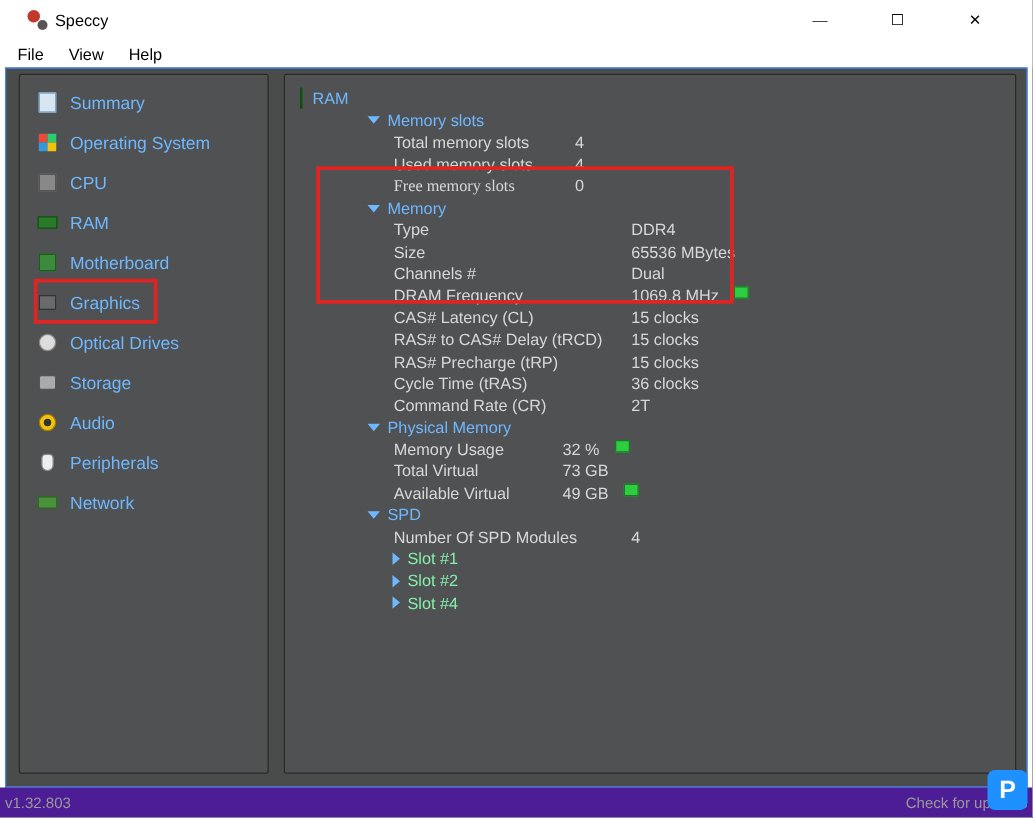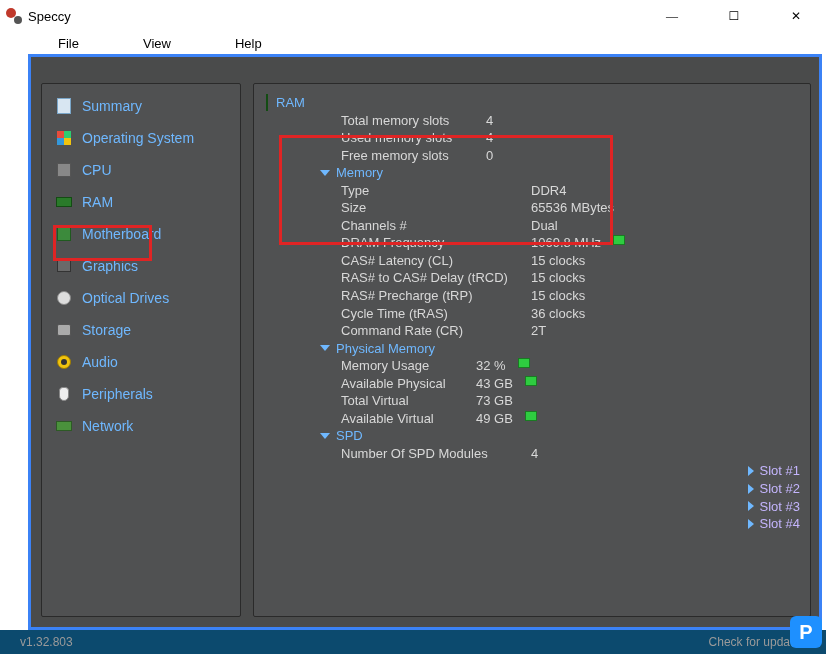"Speccy" .titlebar { padding: 0 0 -> 0 16px }
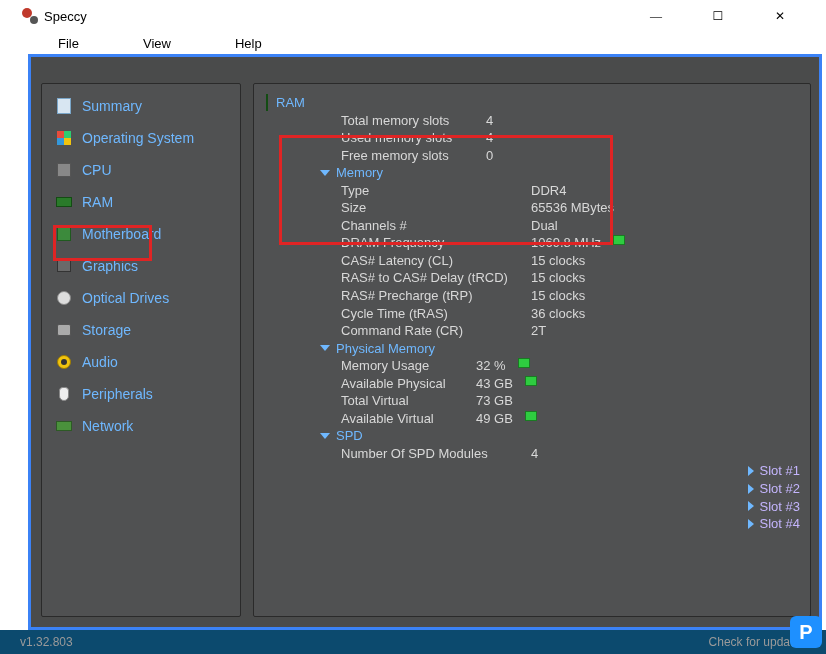"File" .menubar .menu-item { margin-left: 44px -> none }
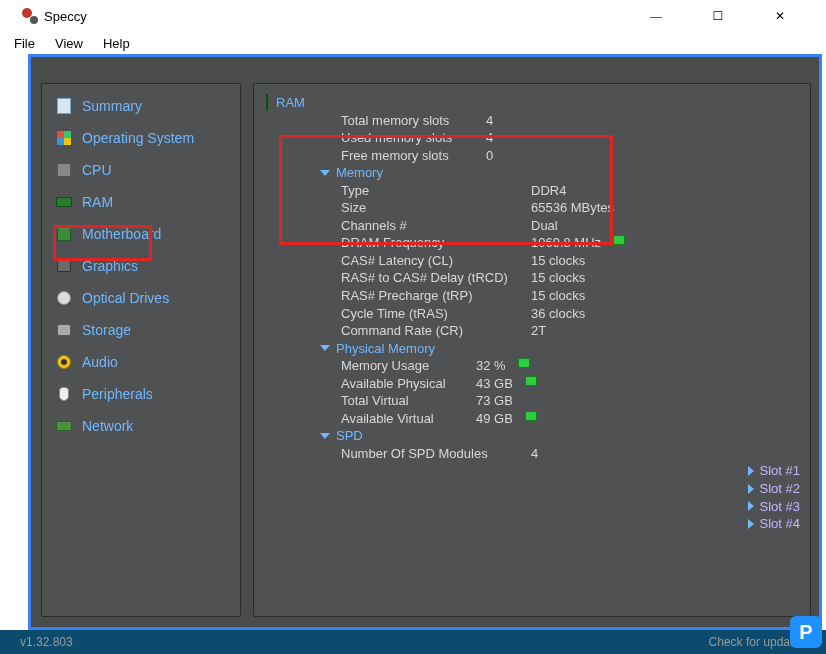"Summary" .workspace { border: 3px solid #3b82f6 -> 1px solid #3b82f6; margin-left: 24px -> none; padding: 26px 8px 10px 10px -> 4px 8px 10px 10px }
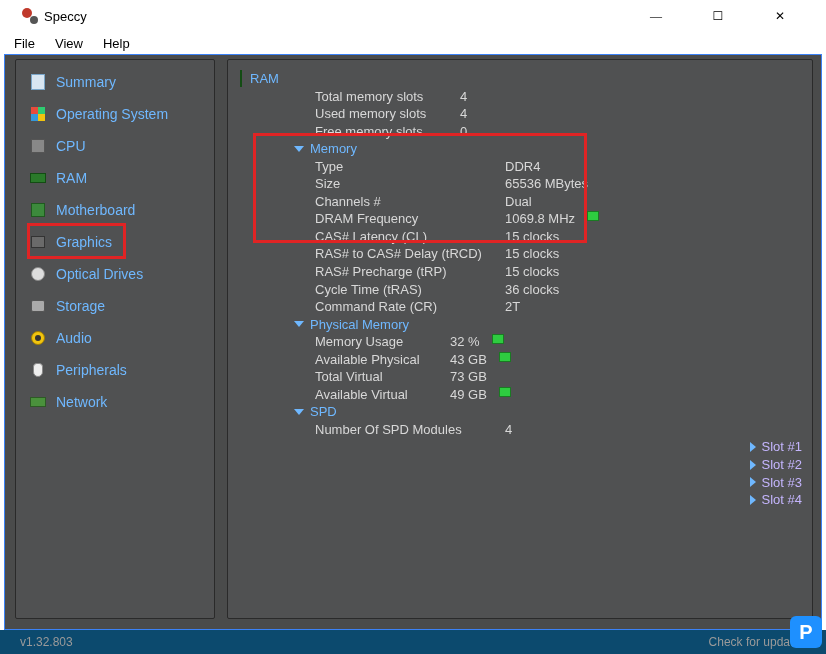"Memory slots" div.sub-header { html: none -> <div> <span></span> <span>Memory slots</span> </div> }
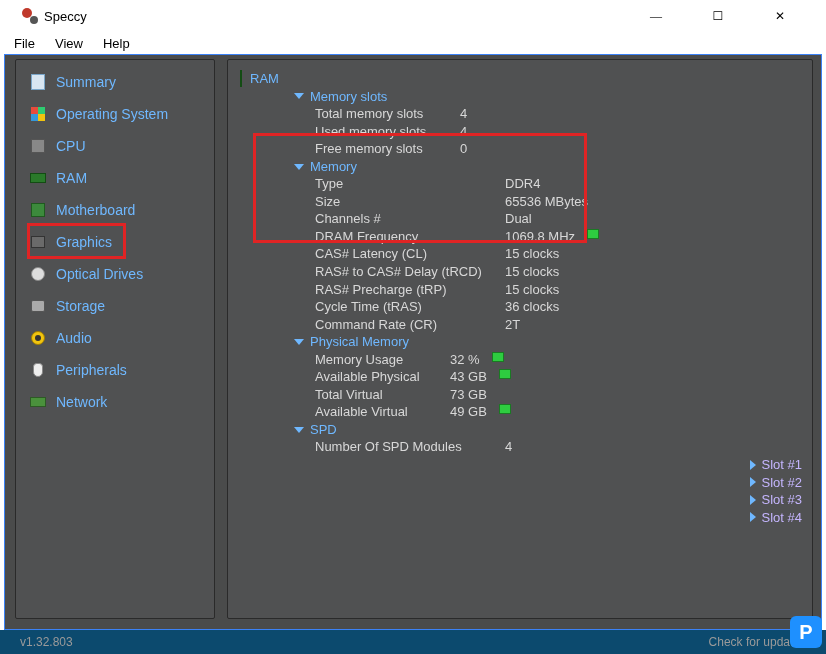"Free memory slots" span.k { font-family: none -> Liberation Serif, serif }
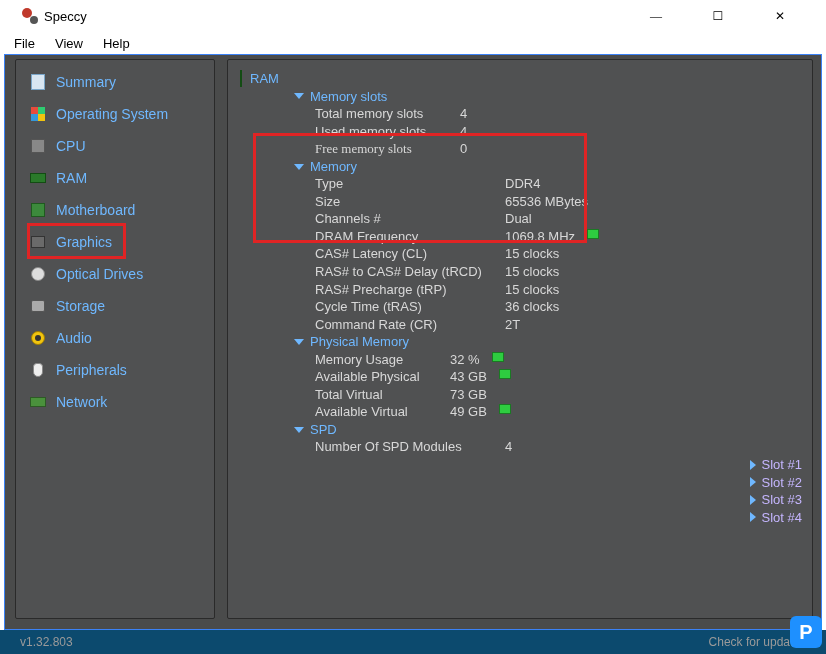"Available Physical" div.kv-row { html: <div> <span>Available Physical</span> <span>43 GB</span> <span></span> </div> -> none }
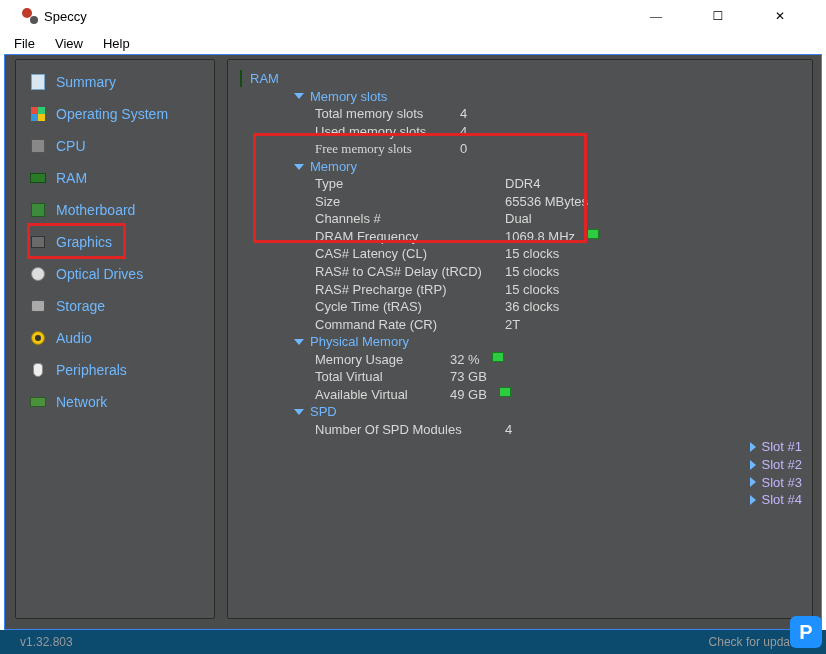"Slot #1" .slot-item { color: #c4b5fd -> #86efac; justify-content: flex-end -> none }
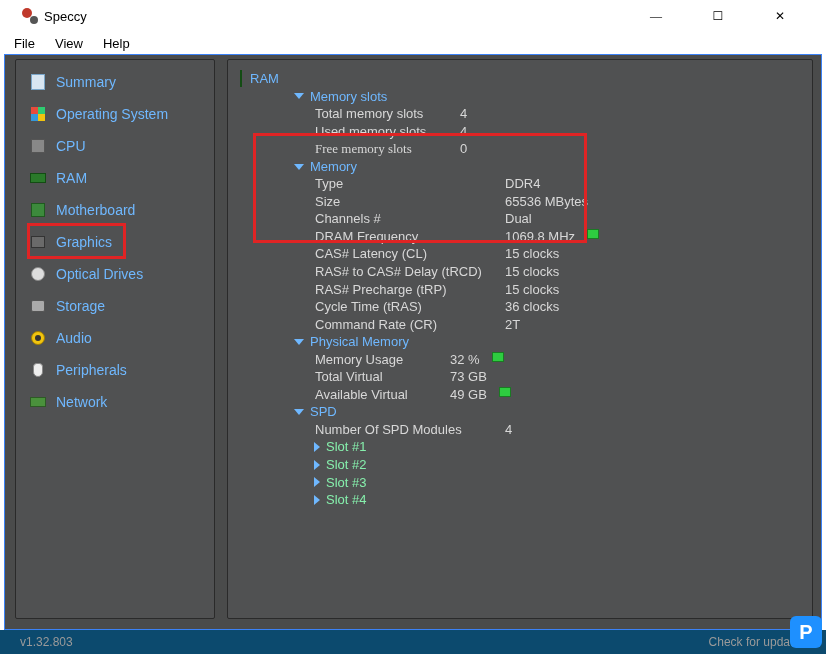"Slot #3" div.slot-item { html: <div> <span></span> <span>Slot #3</span> </div> -> none }
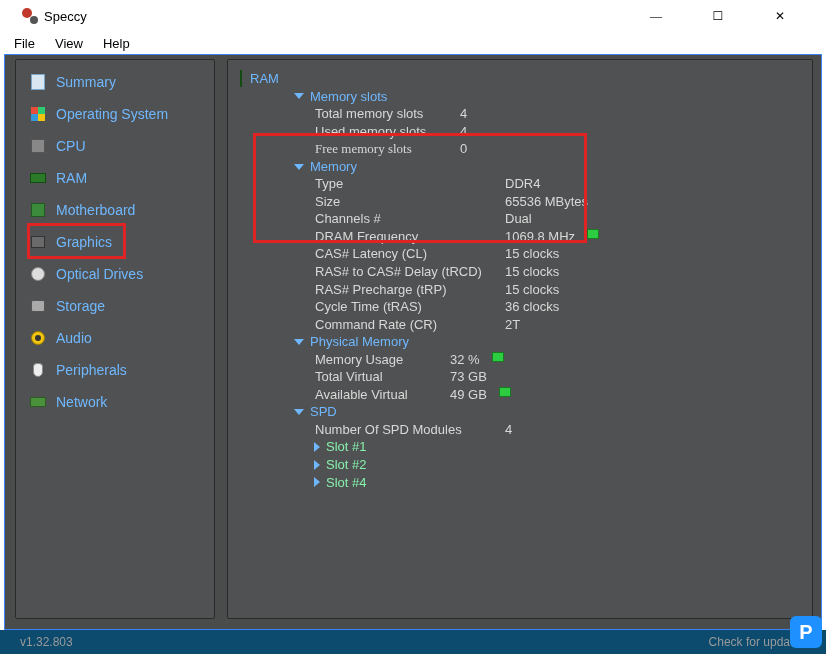"v1.32.803" .statusbar { background: #0c4a6e -> #4c1d95; padding: 0 20px -> 0 4px }
